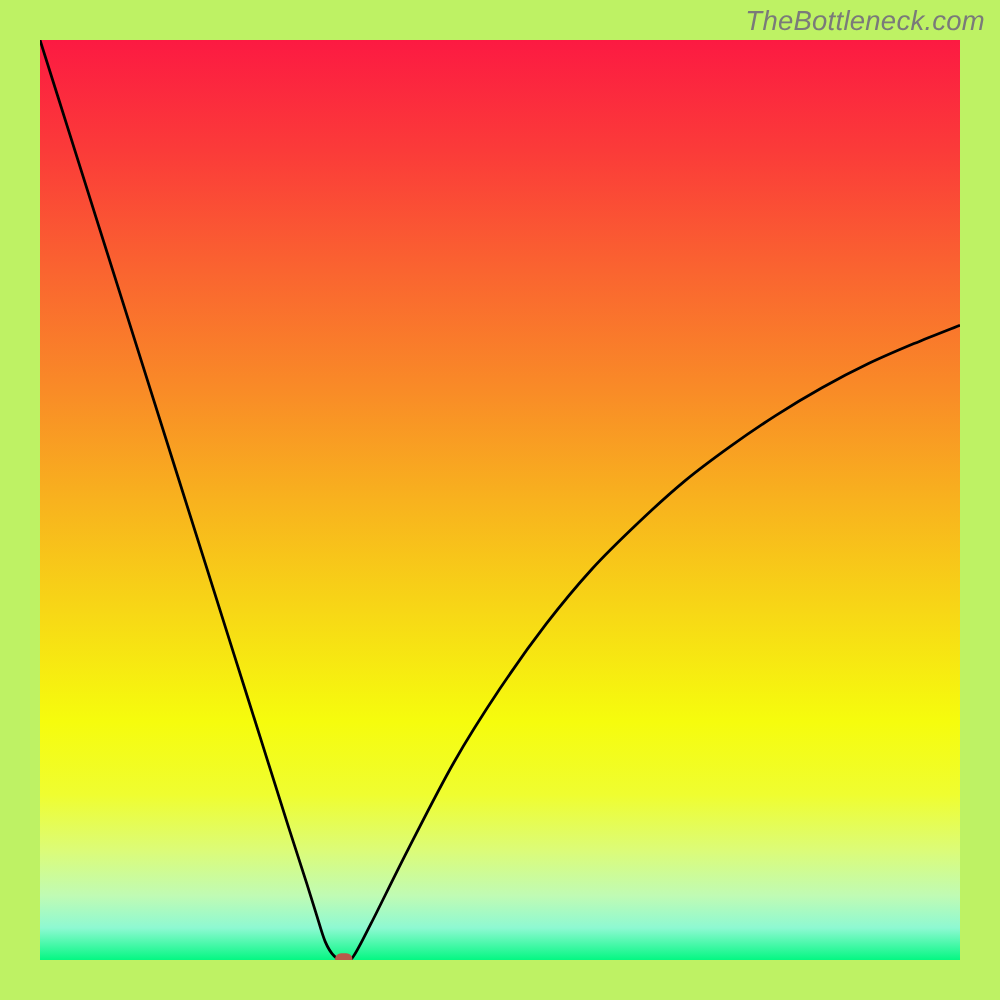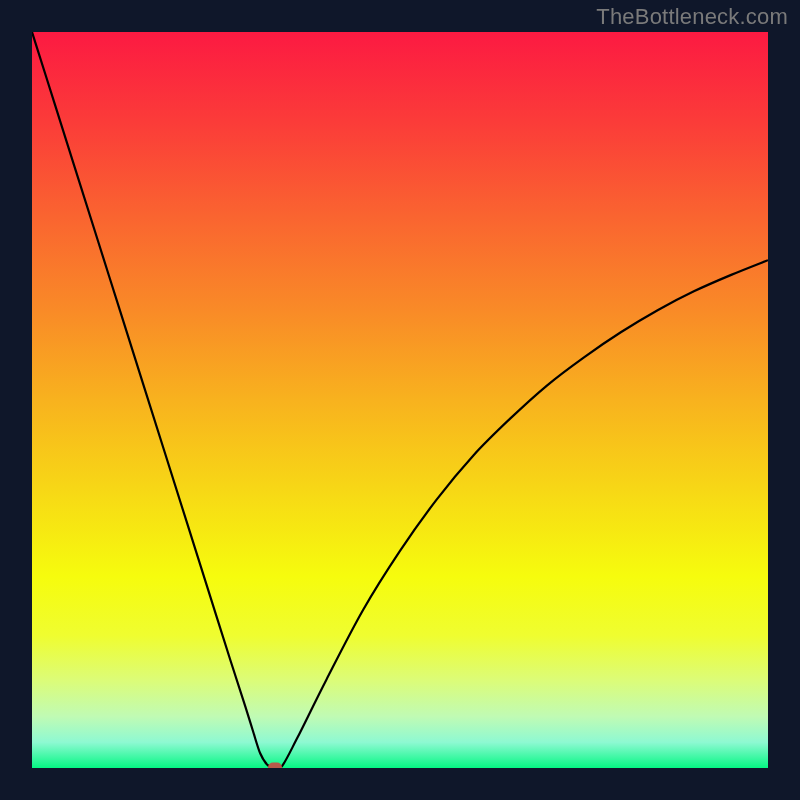"TheBottleneck.com" .canvas { background: #0f172a -> #bef264; font-style: none -> italic }
